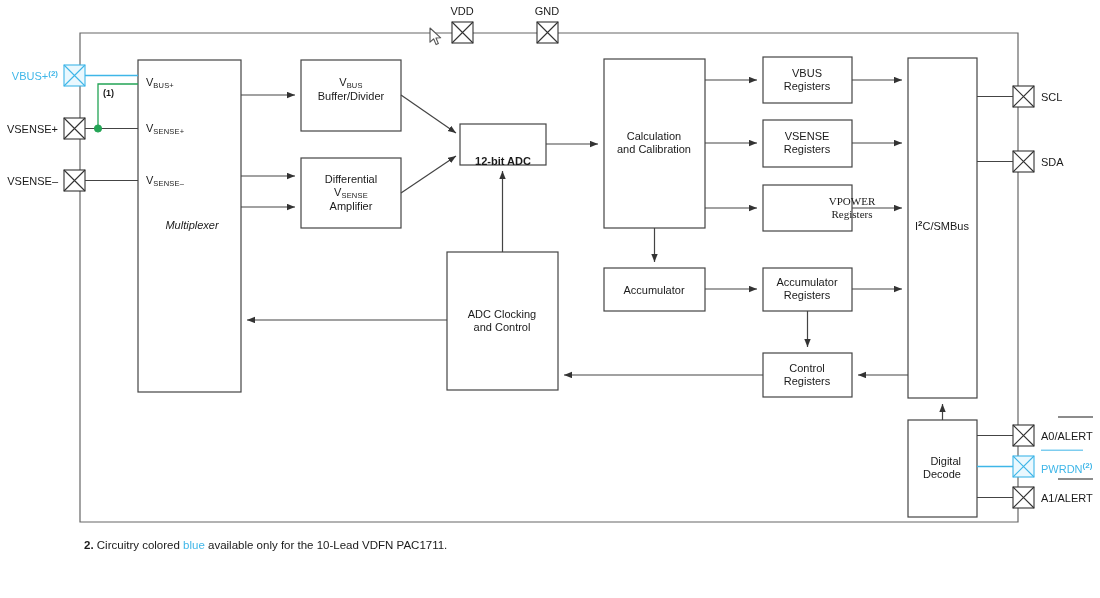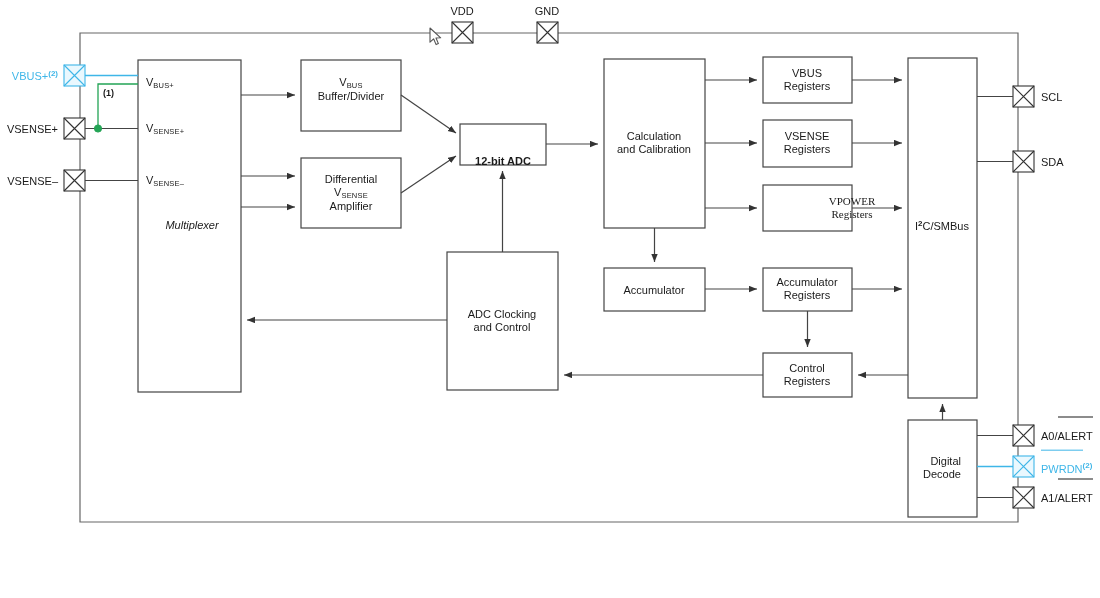"2. Circuitry colored blue available" div { html: none -> <div> <span>2.</span> <span>Circuitry colored </span><span>blue</span><span> available only for the 10-Lead VDFN PAC1711.</span> </div> }
